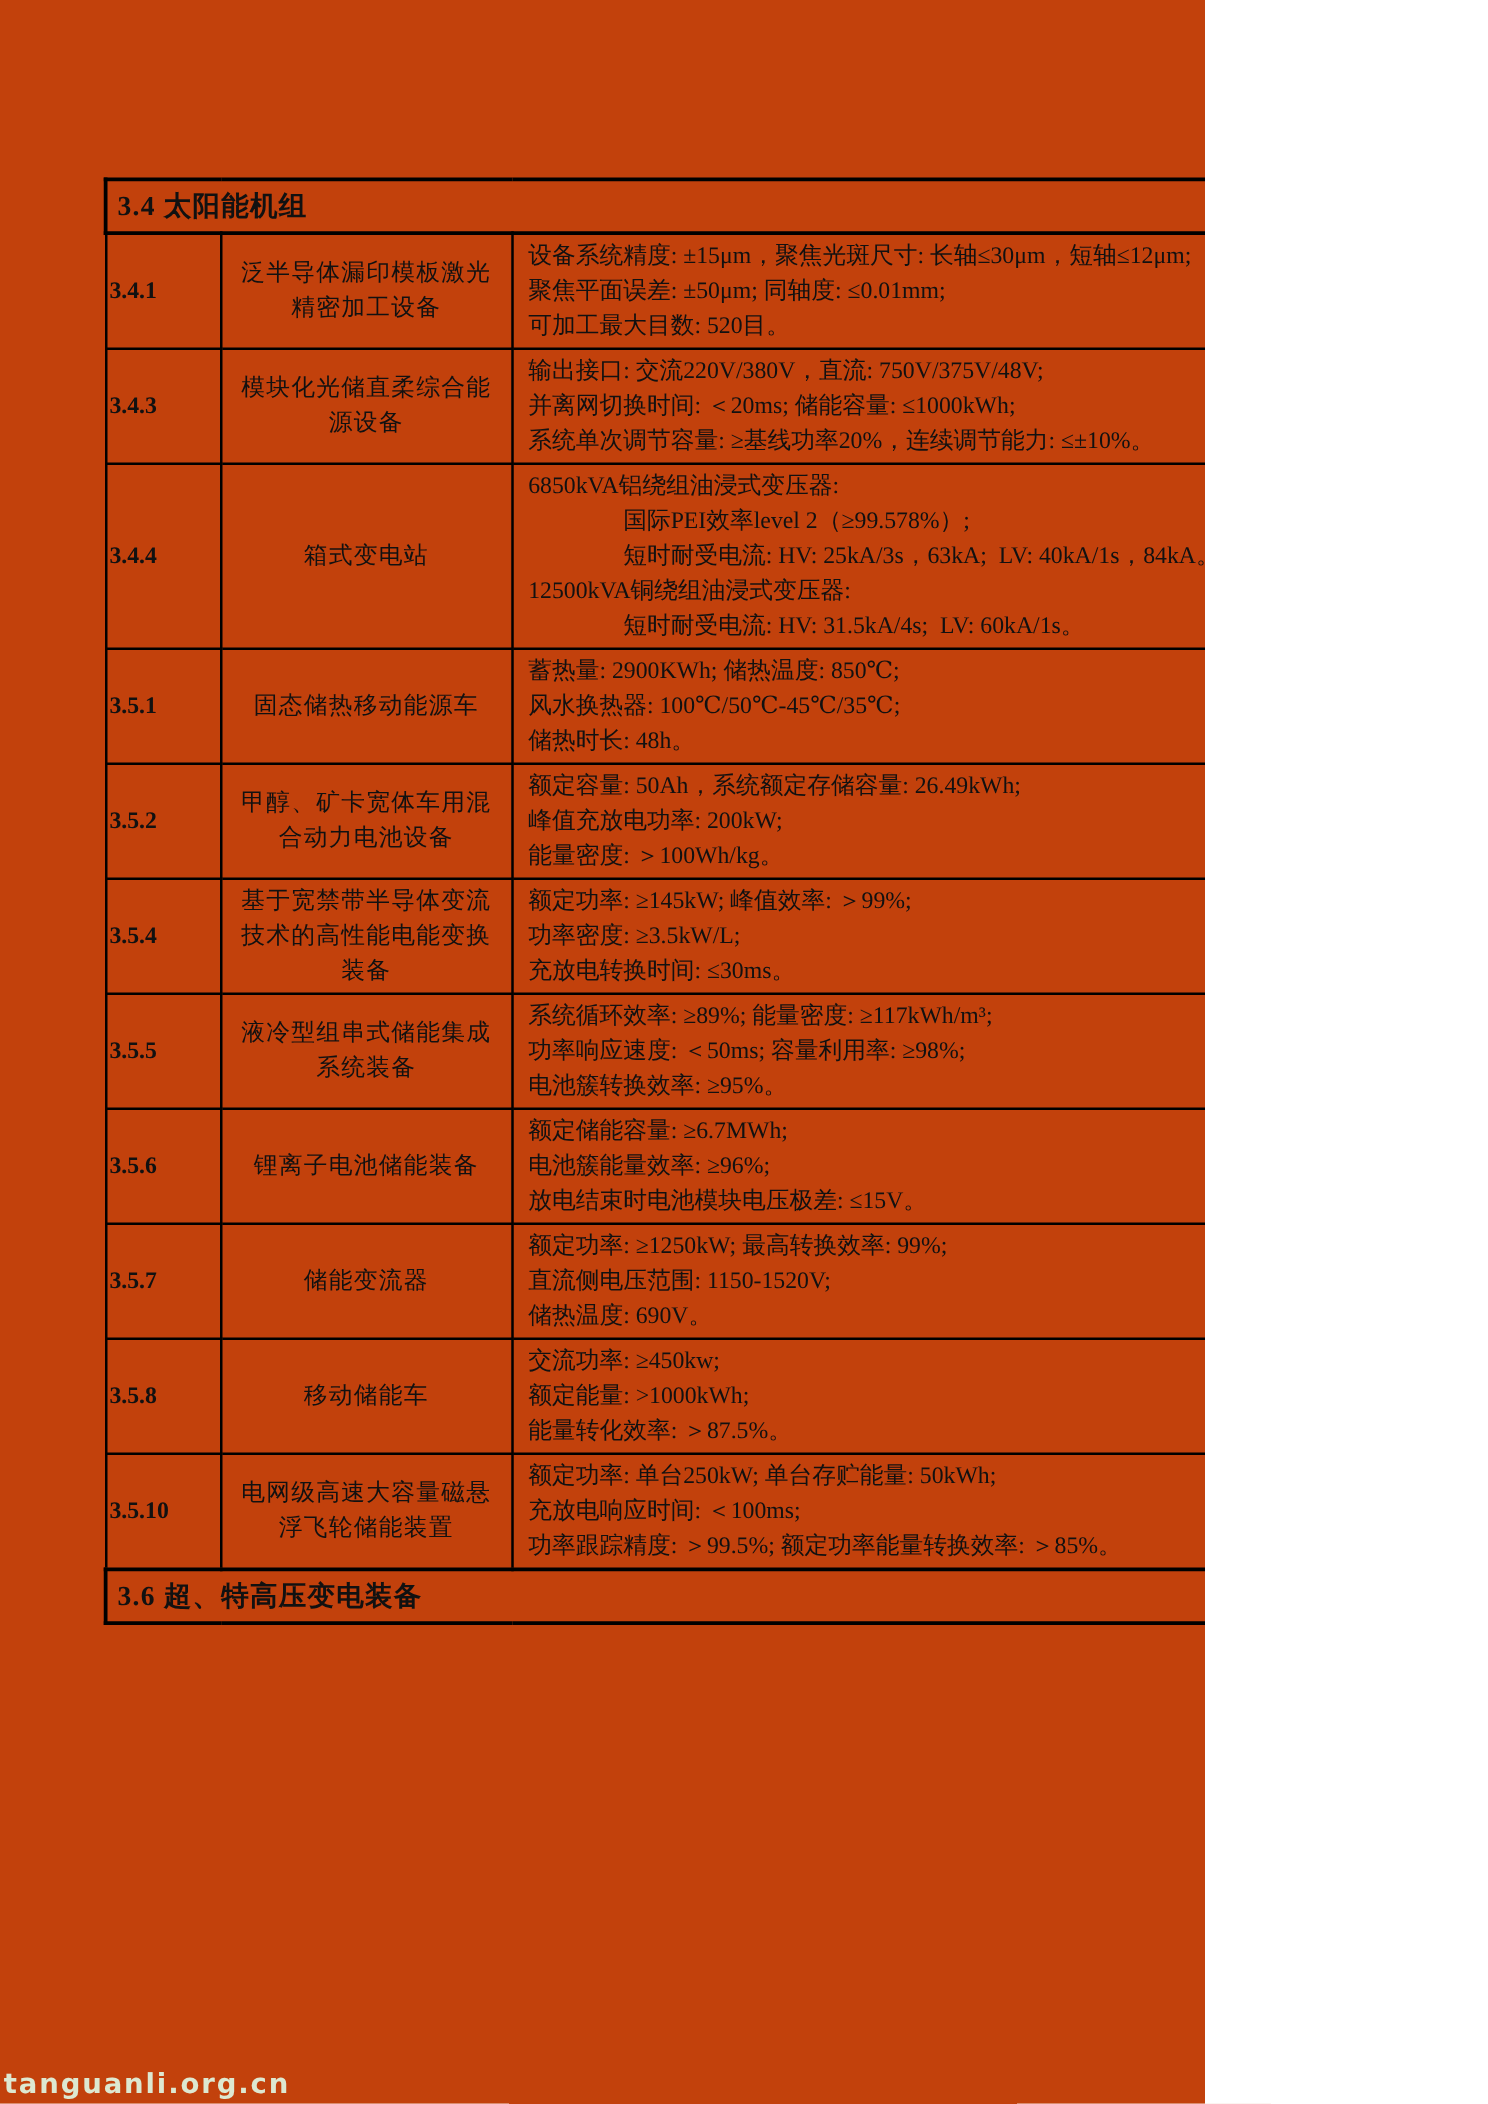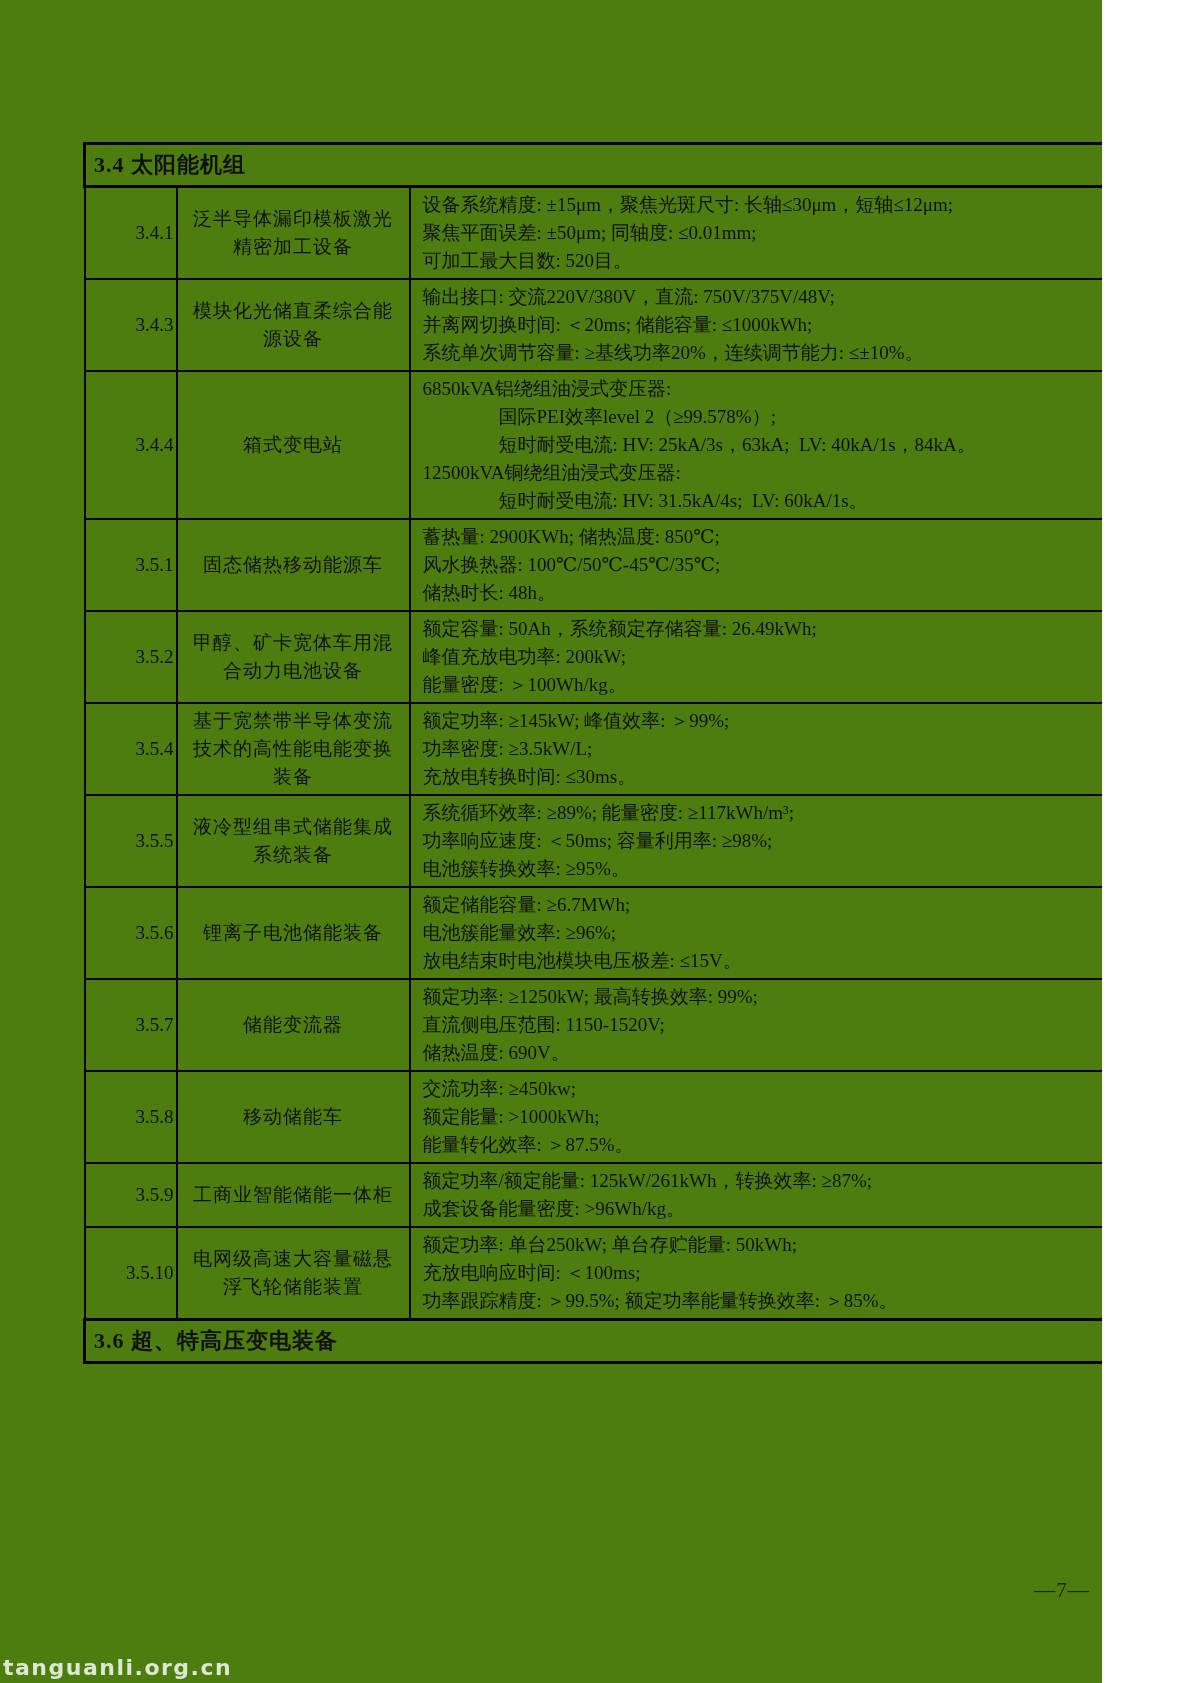"3.4 太阳能机组" .page { background: #4d7c0f -> #c2410c; width: 1102px -> 964px }
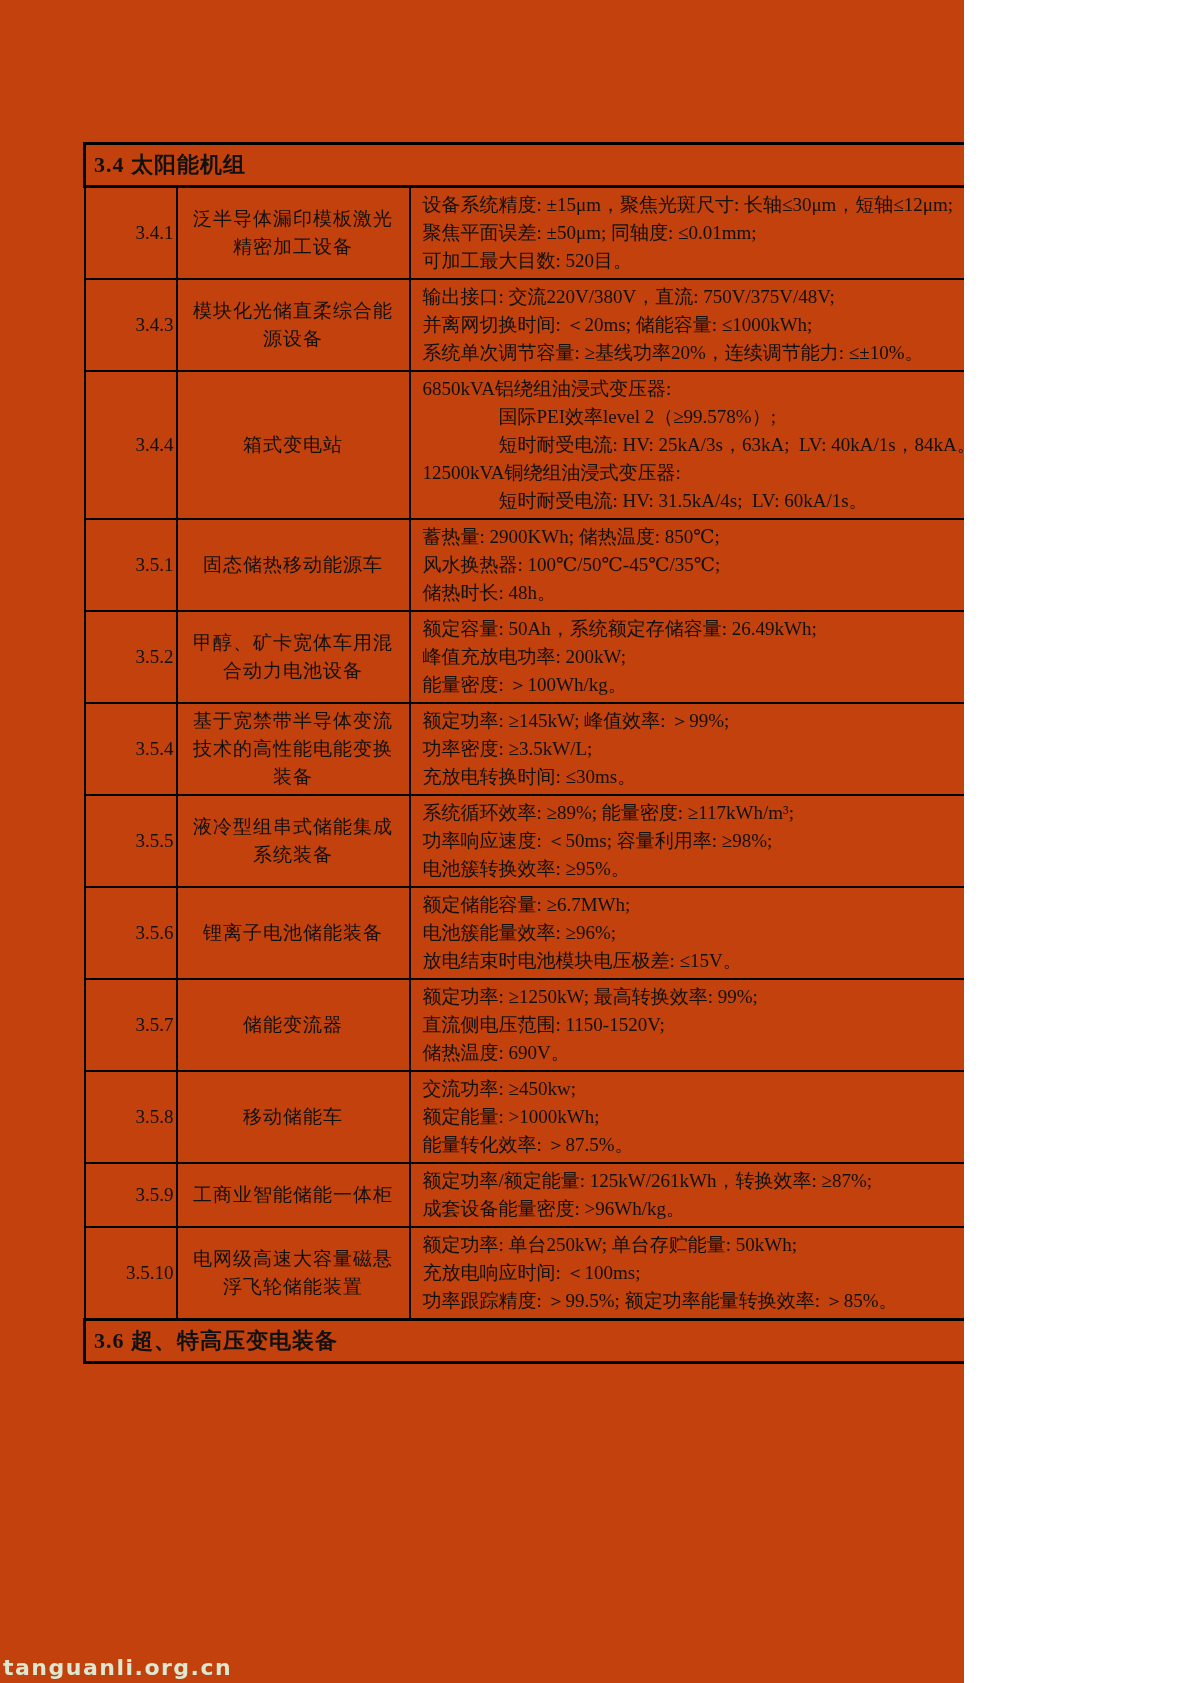"3.4.1" td.c-id { font-weight: none -> bold; text-align: right -> left }
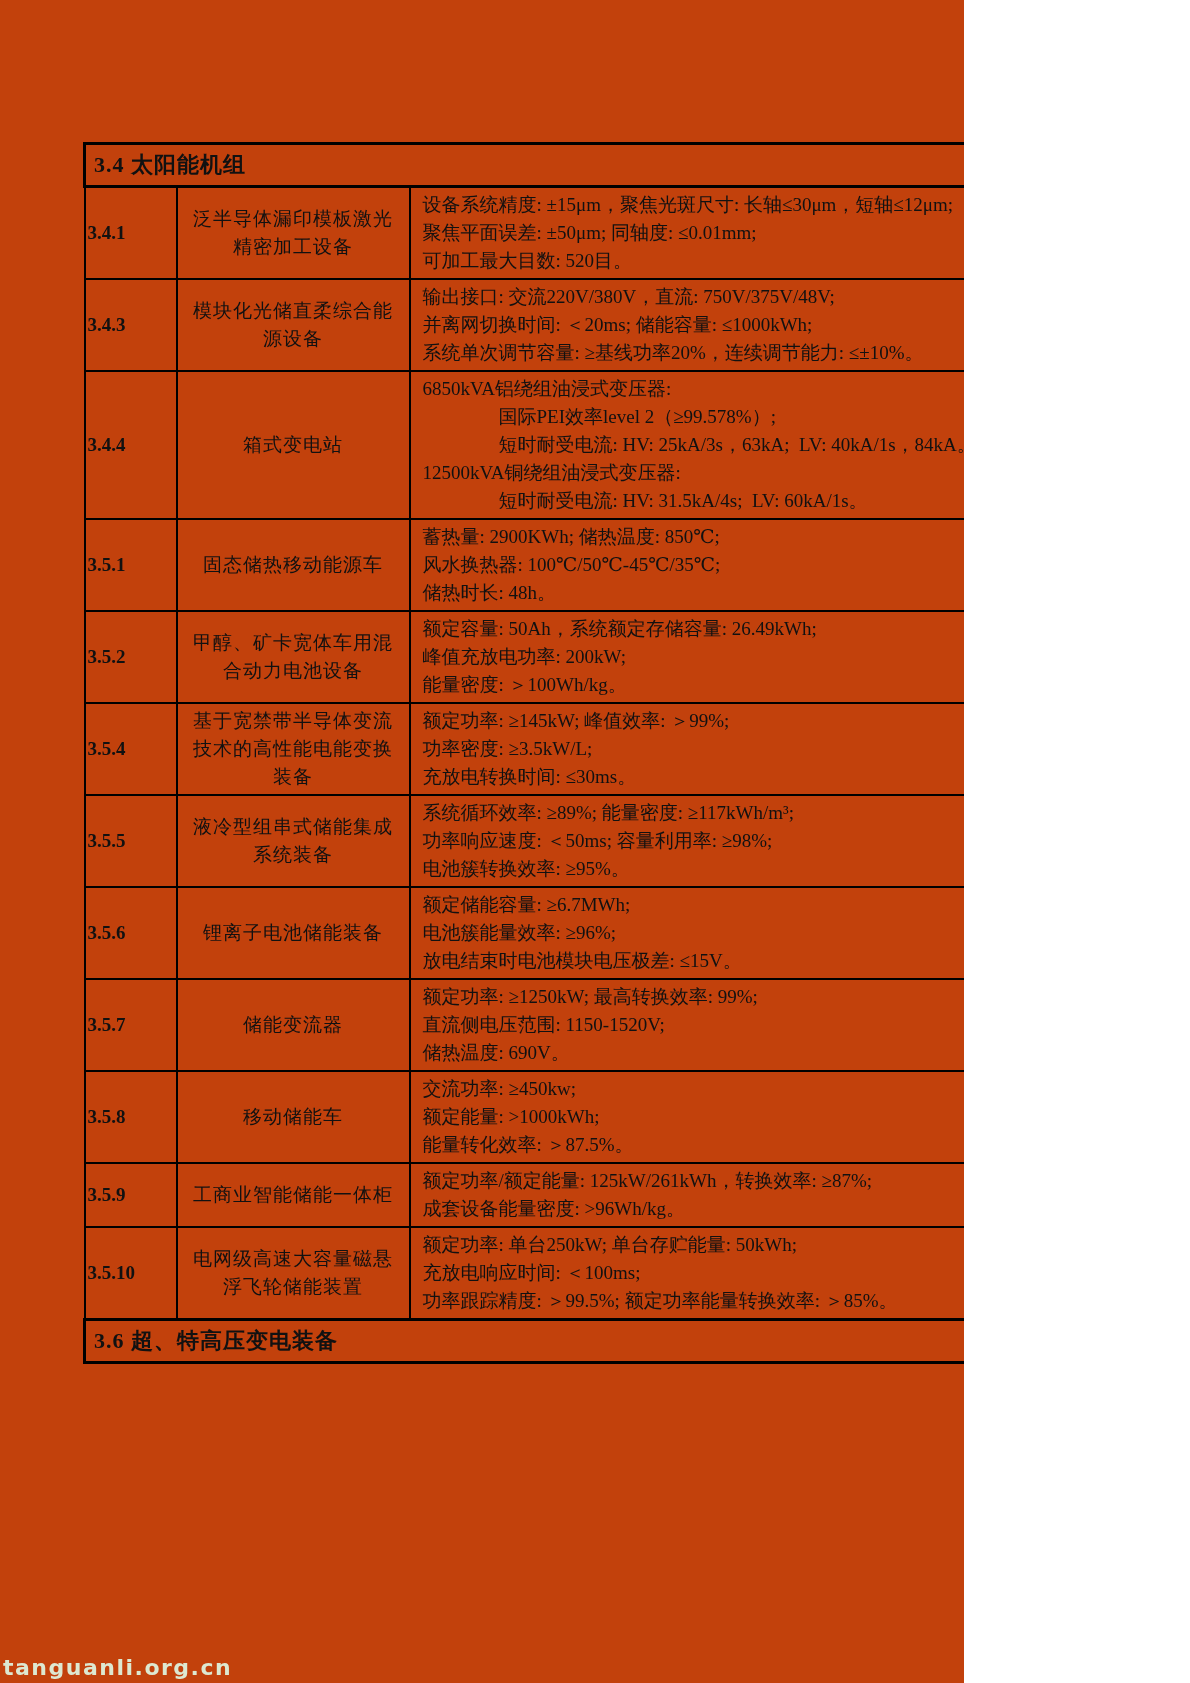"3.5.9" tr.item-row { html: <tr> <td>3.5.9</td> <td>工商业智能储能一体柜</td> <td> <div>额定功率/额定能量: 125kW/261kWh，转换效率: ≥87%;</div> <div>成套设备能量密度: &gt;96Wh/kg。</div> </td> </tr> -> none }
